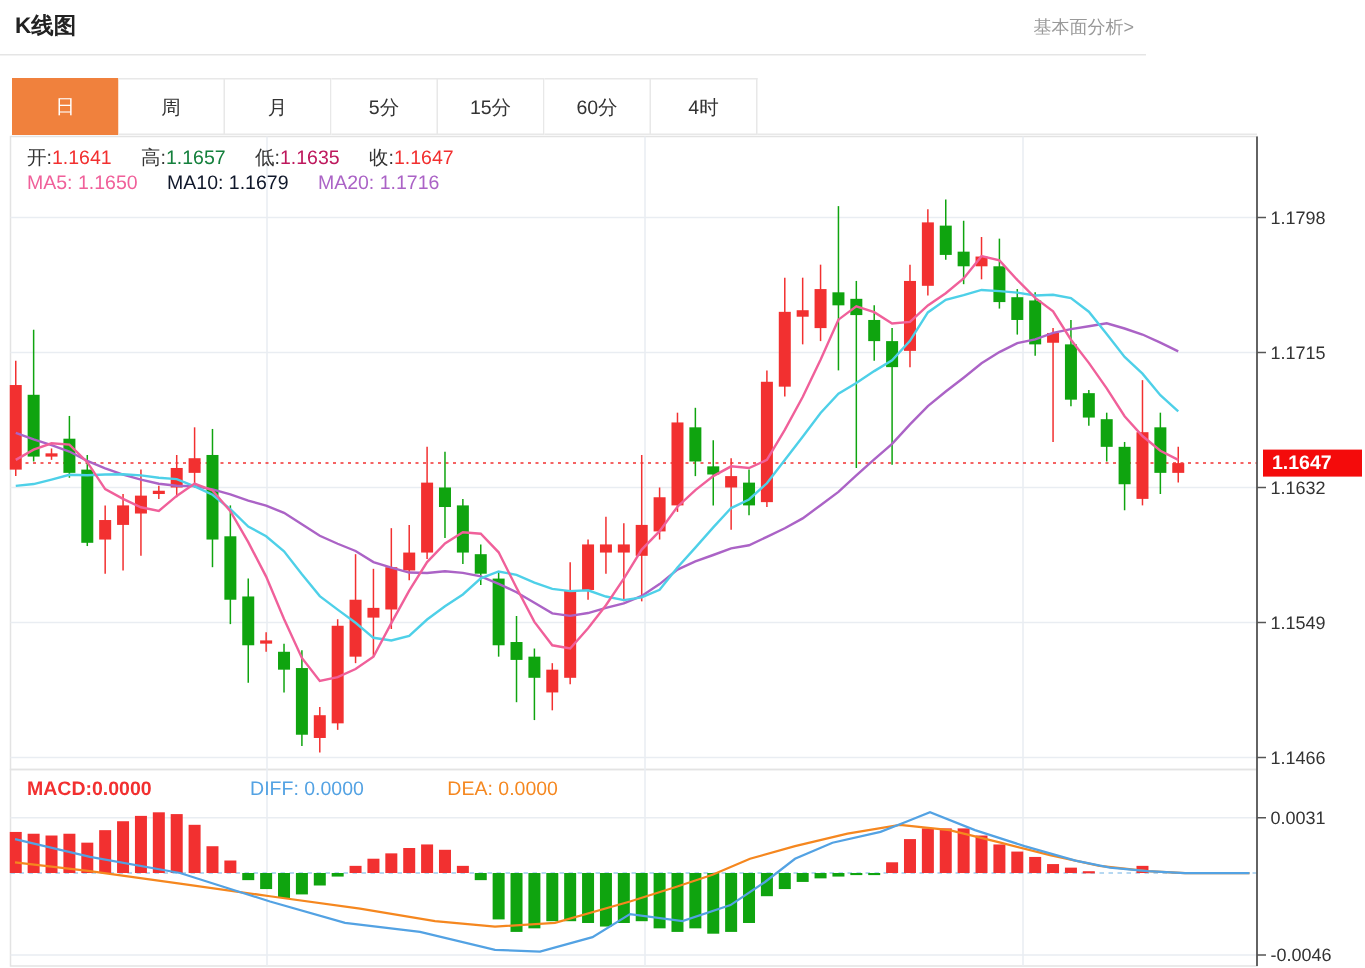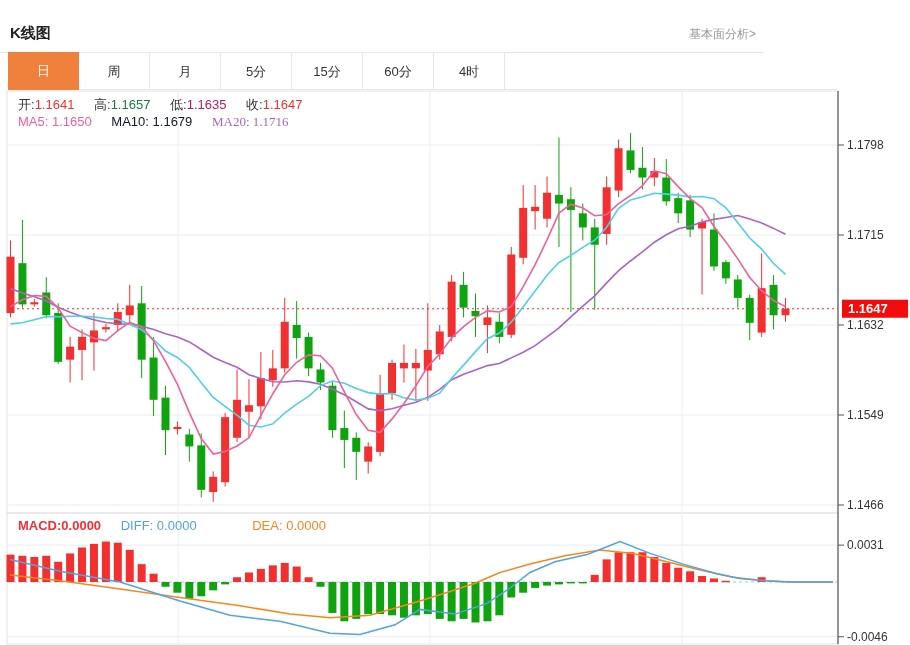"K线图" .hdr { margin-top: 16px -> none }
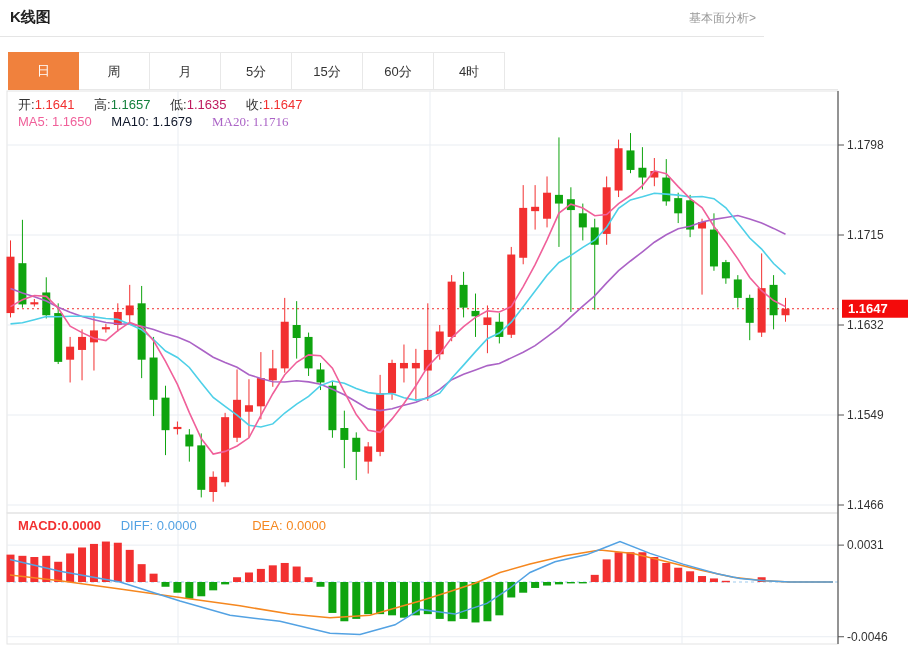"MA20: 1.1716" span.pair { font-family: Liberation Serif, serif -> none }
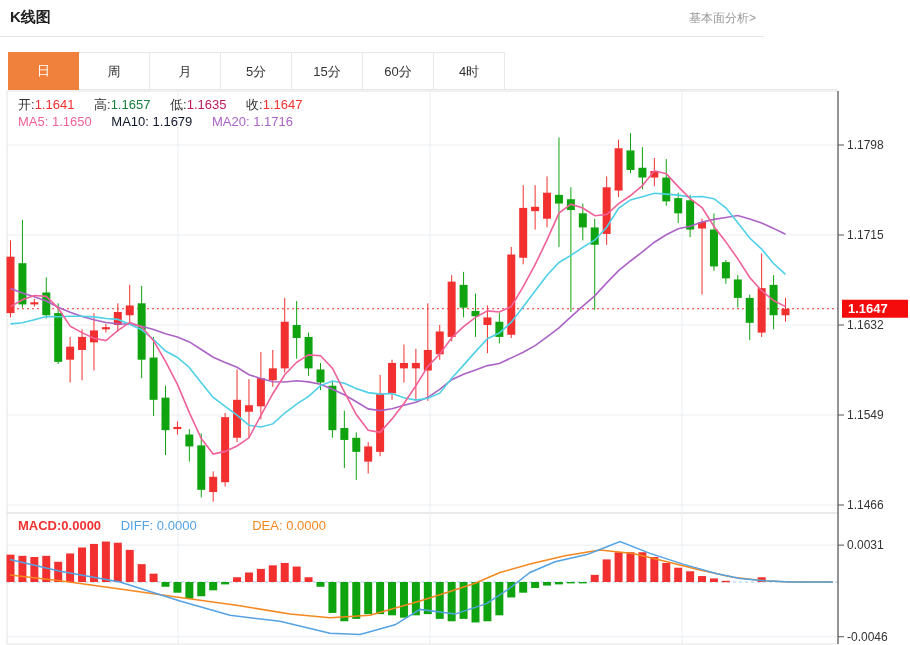"DIFF: 0.0000" span.pair { margin-left: none -> 46px }
